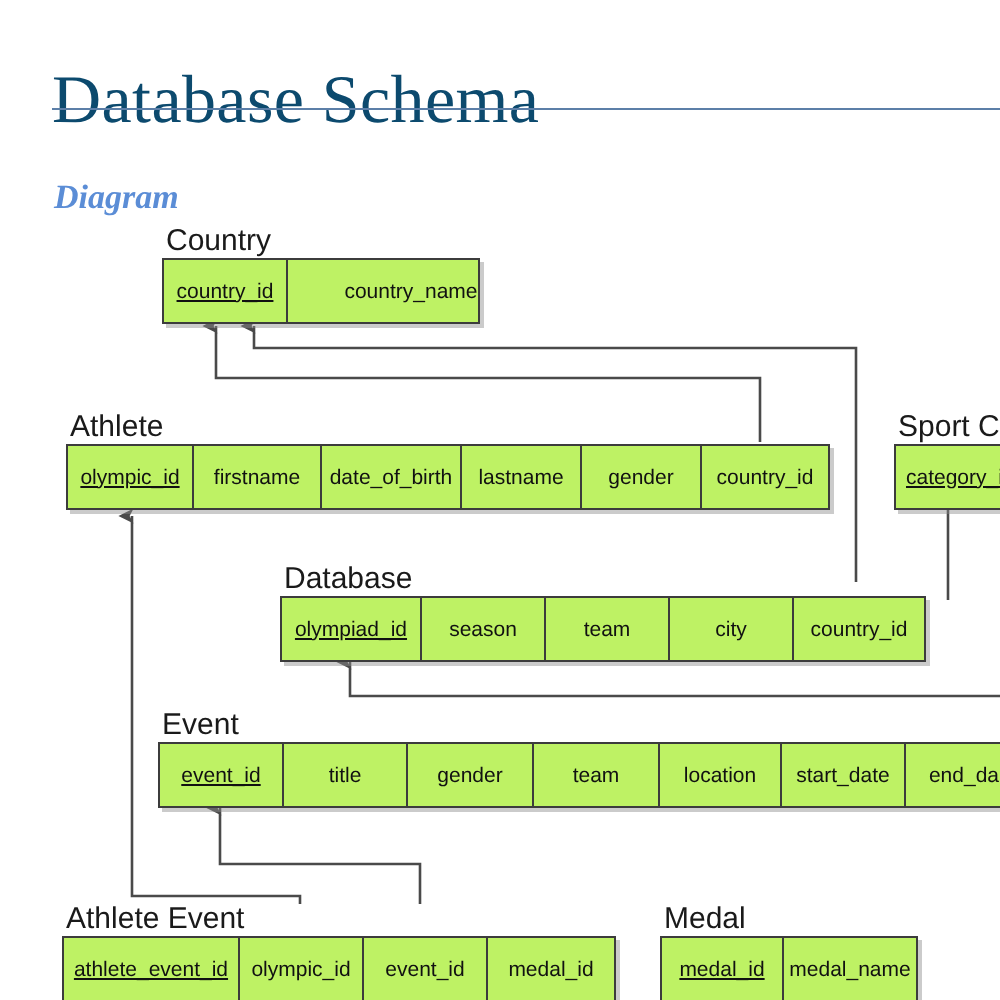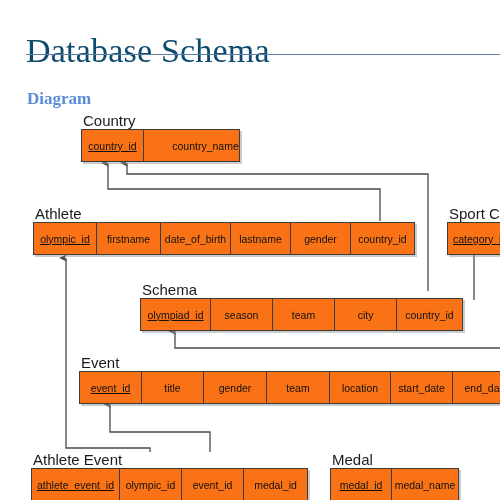"Diagram" #section-heading { font-style: none -> italic }
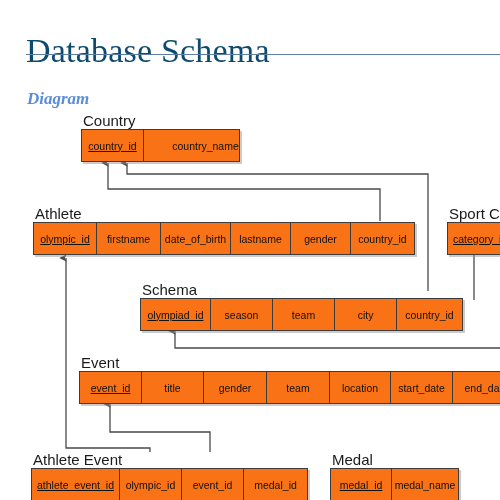"country_id" .entity-table { background: #f97316 -> #bef264 }
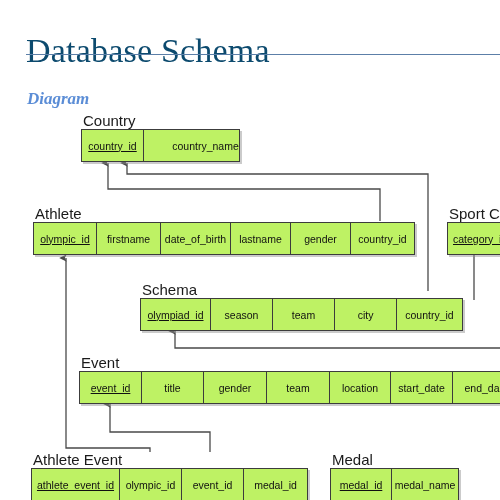"Schema" div.entity-label { text: Schema -> Database }
